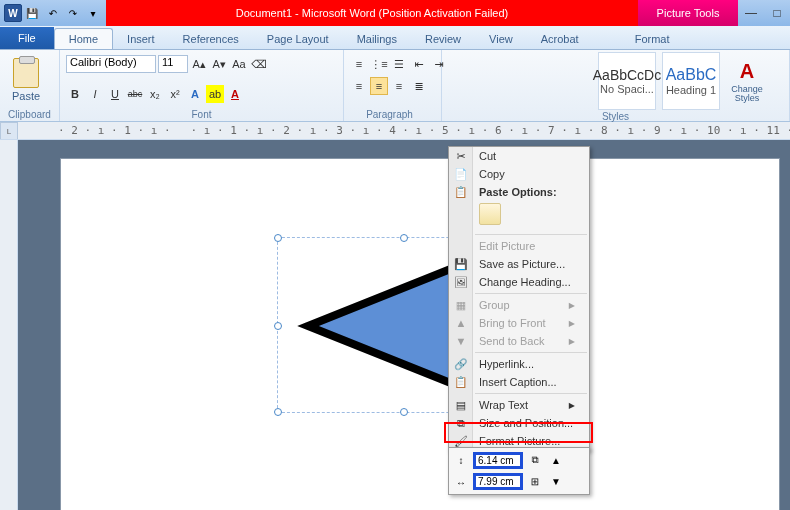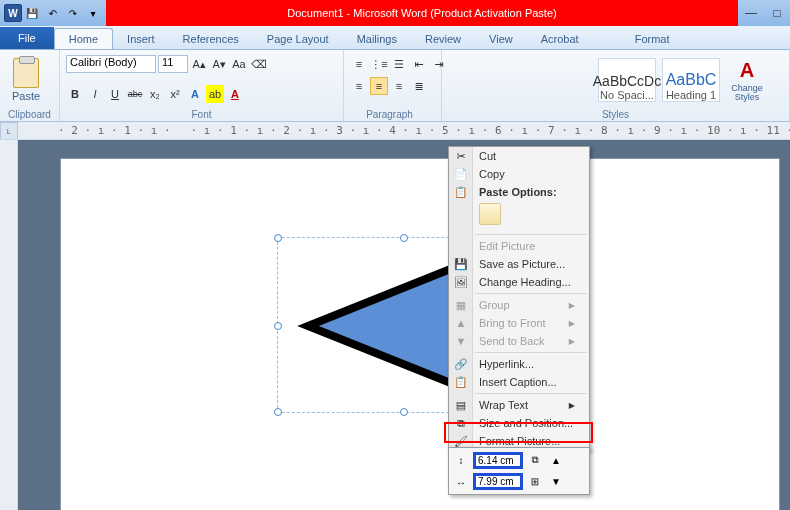"Document1 - Microsoft Word (Product" div.red-title { text: Product Activation Paste -> Position Activation Failed }
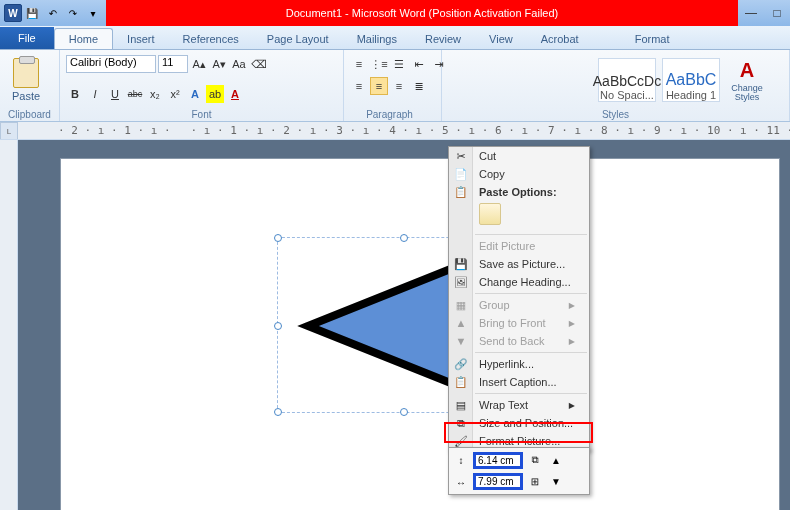"Picture Tools" div.picture-tools { html: none -> <div>Picture Tools</div> }
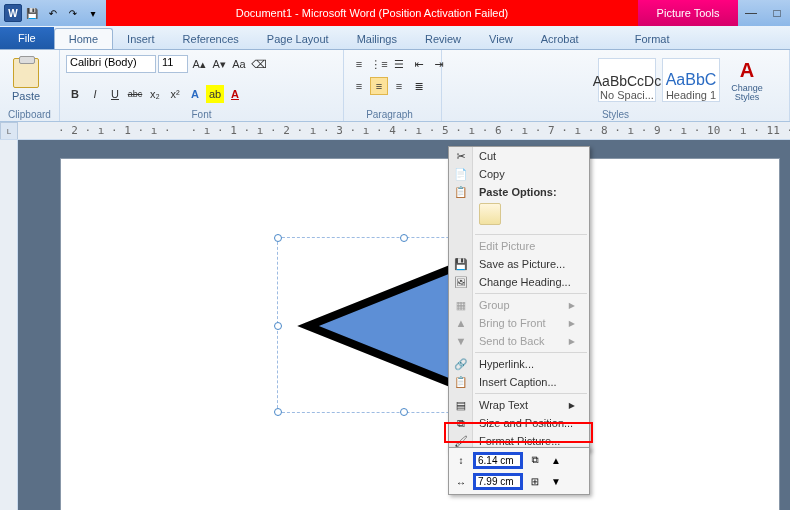"AaBbCcDc" .style-box { height: 44px -> 58px; justify-content: flex-end -> center }
